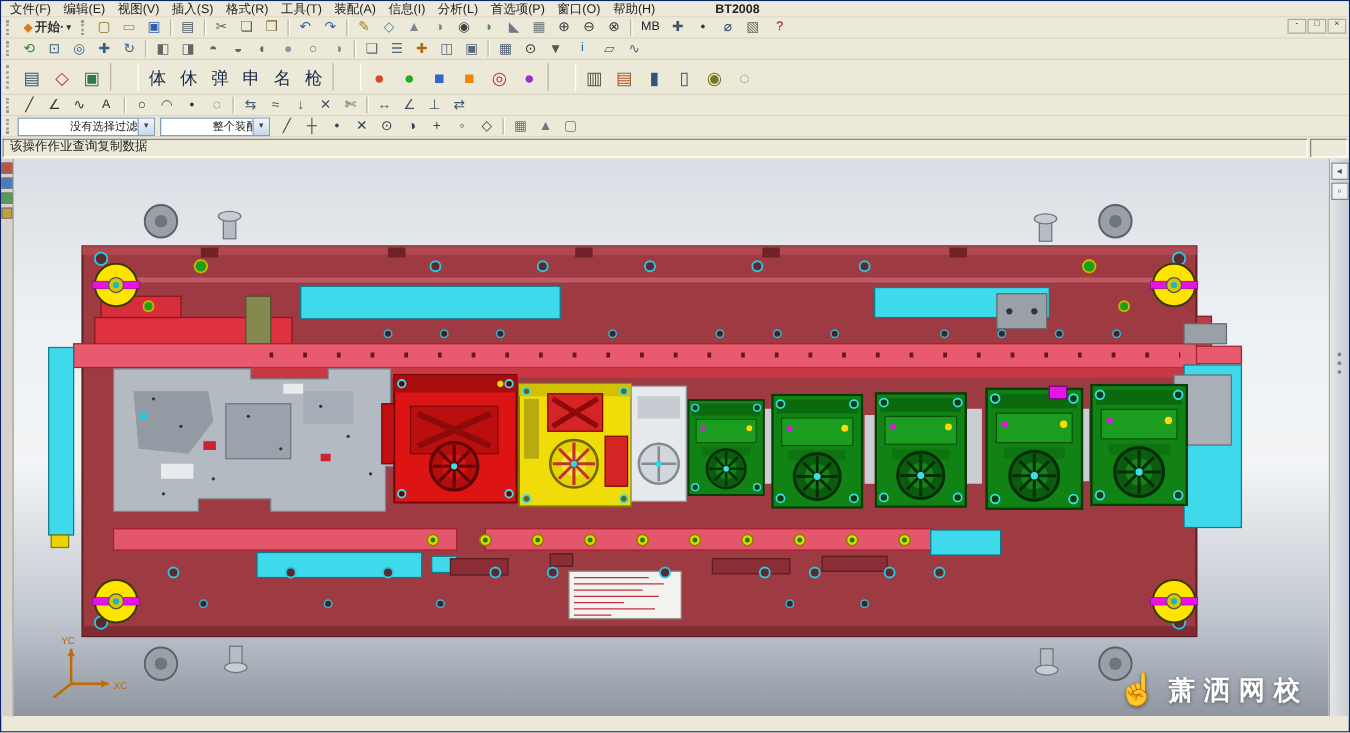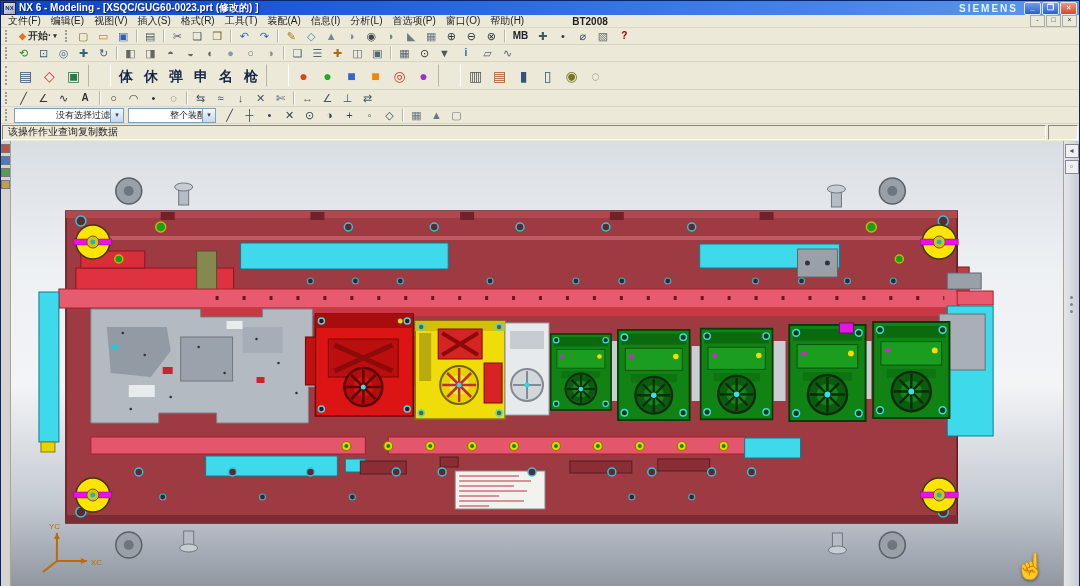"NX 6 - Modeling -" div.titlebar { html: <div> <div>NX</div> <div>NX 6 - Modeling - [XSQC/GUG60-0023.prt (修改的) ]</div> <div>SIEMENS</div> <div>_</div> <div>❐</div> <div>×</div> </div> -> none }
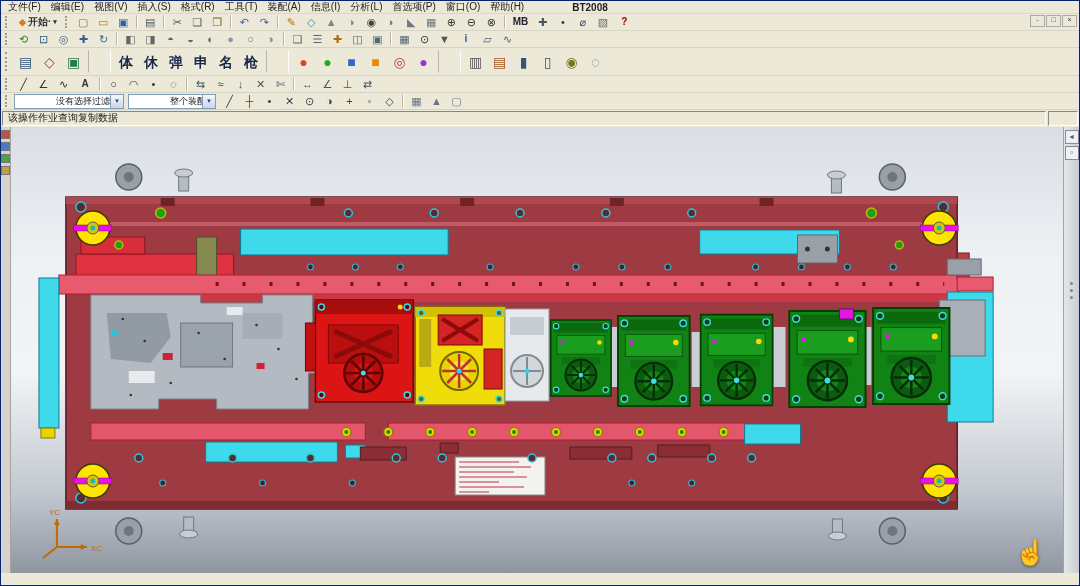"MB" .tb-icon.txt { font-weight: bold -> normal }
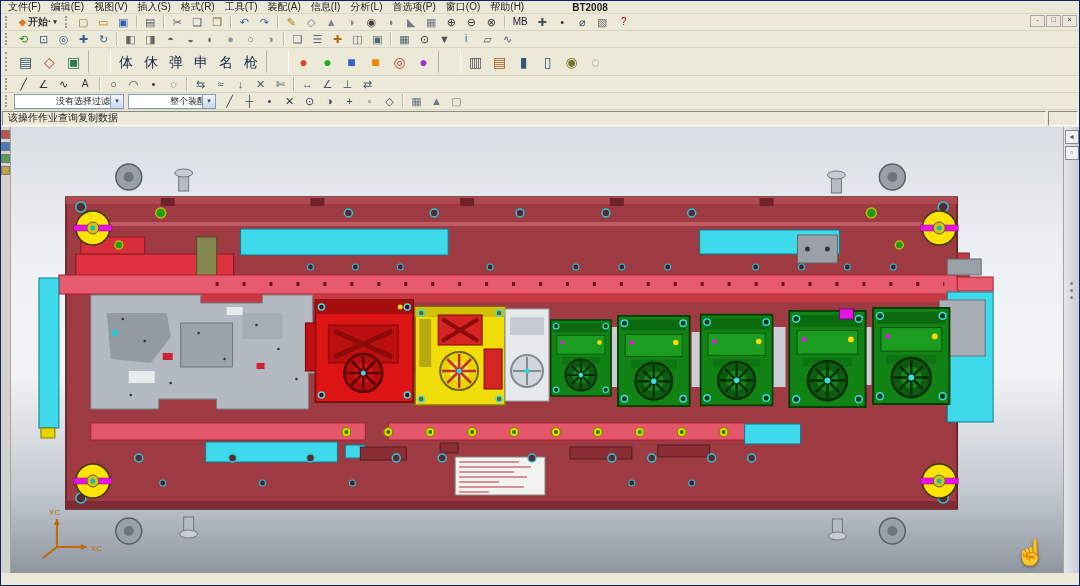"萧洒网校" span.wm-text { html: none -> <span>萧洒网校</span> }
